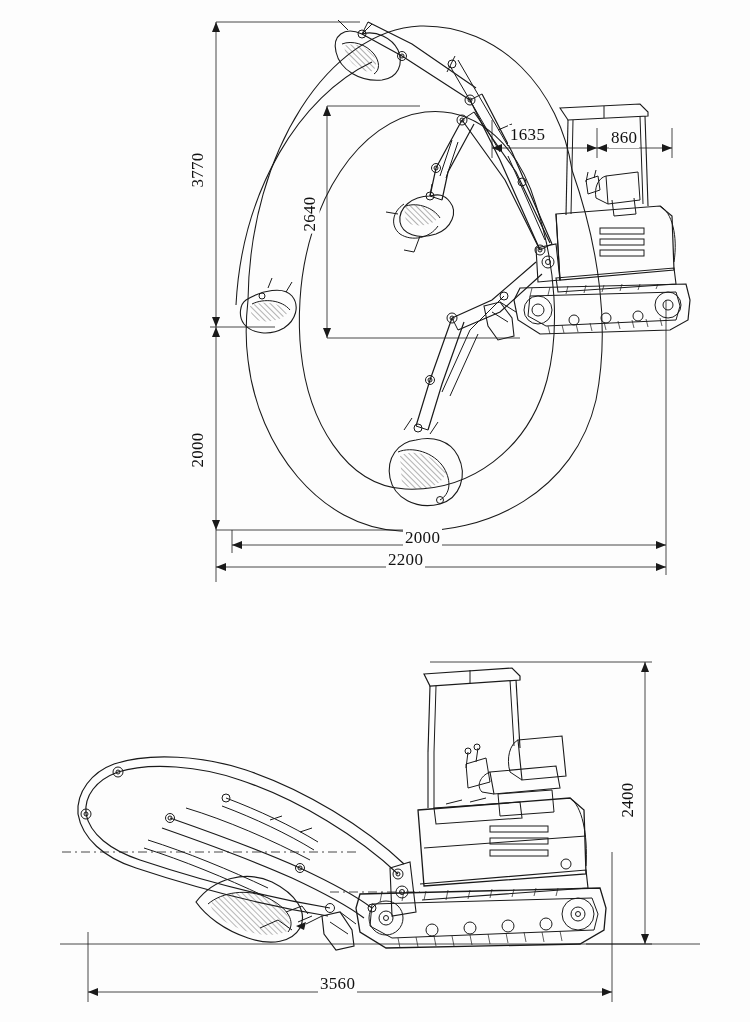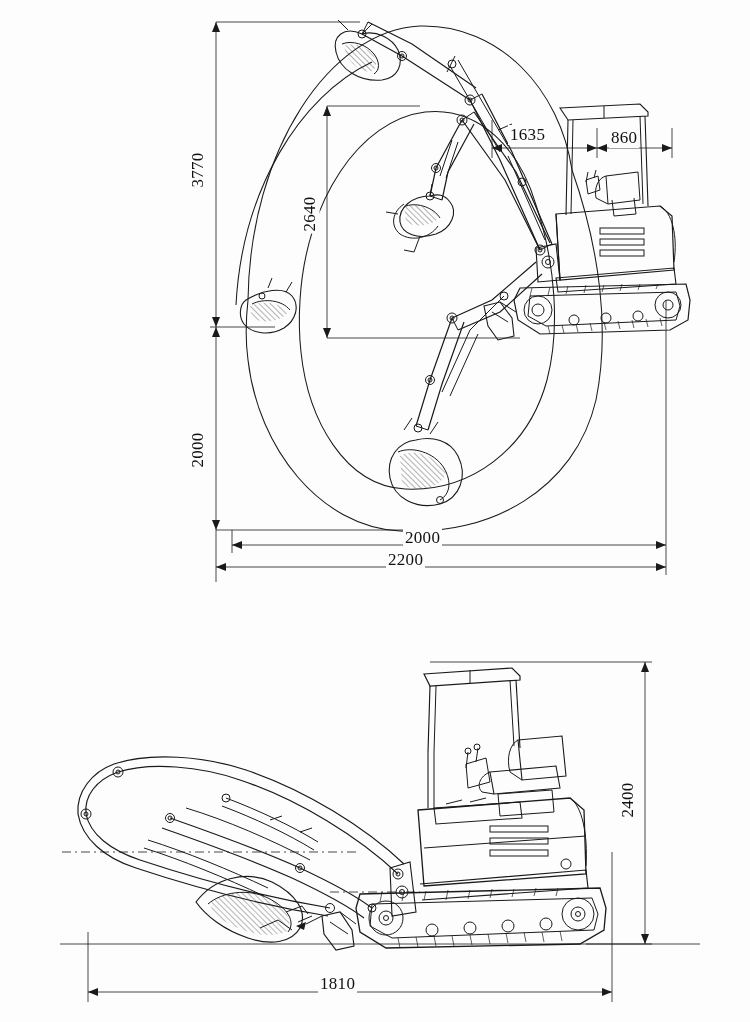"1810" div.dim-label { text: 1810 -> 3560 }
